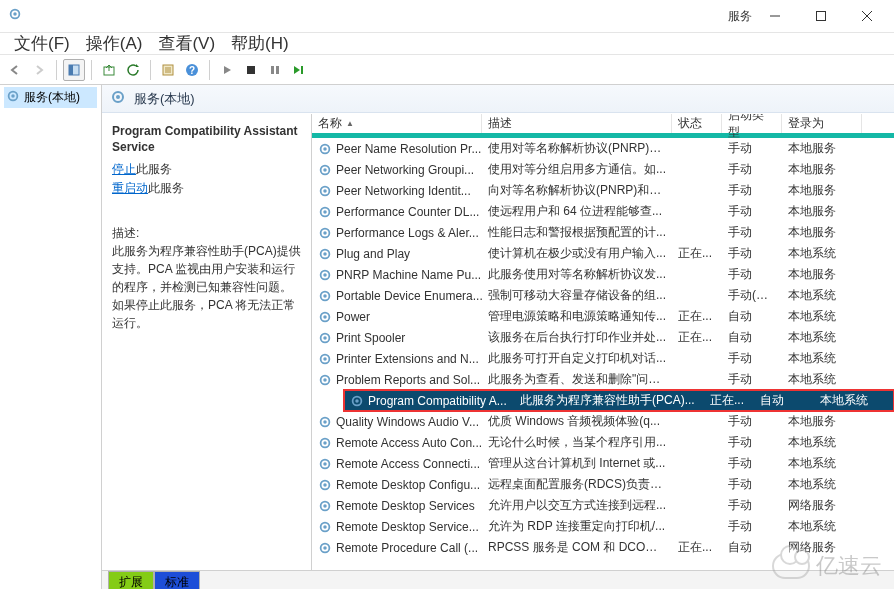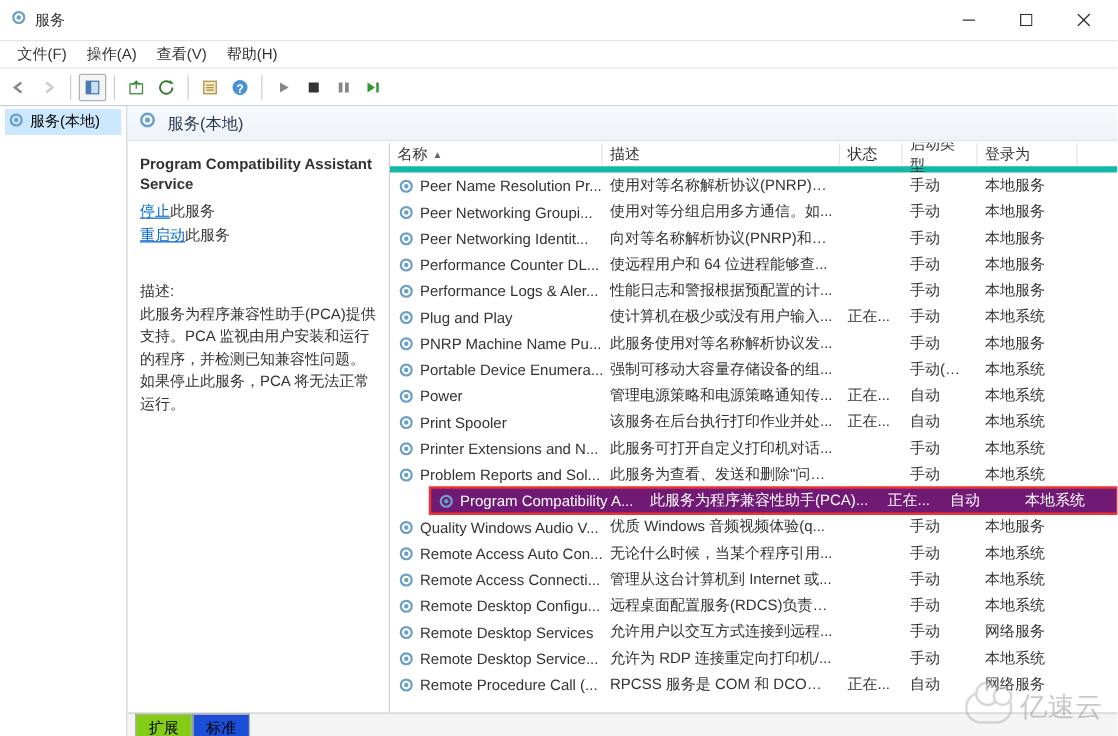"服务" .titlebar { text-align: none -> right }
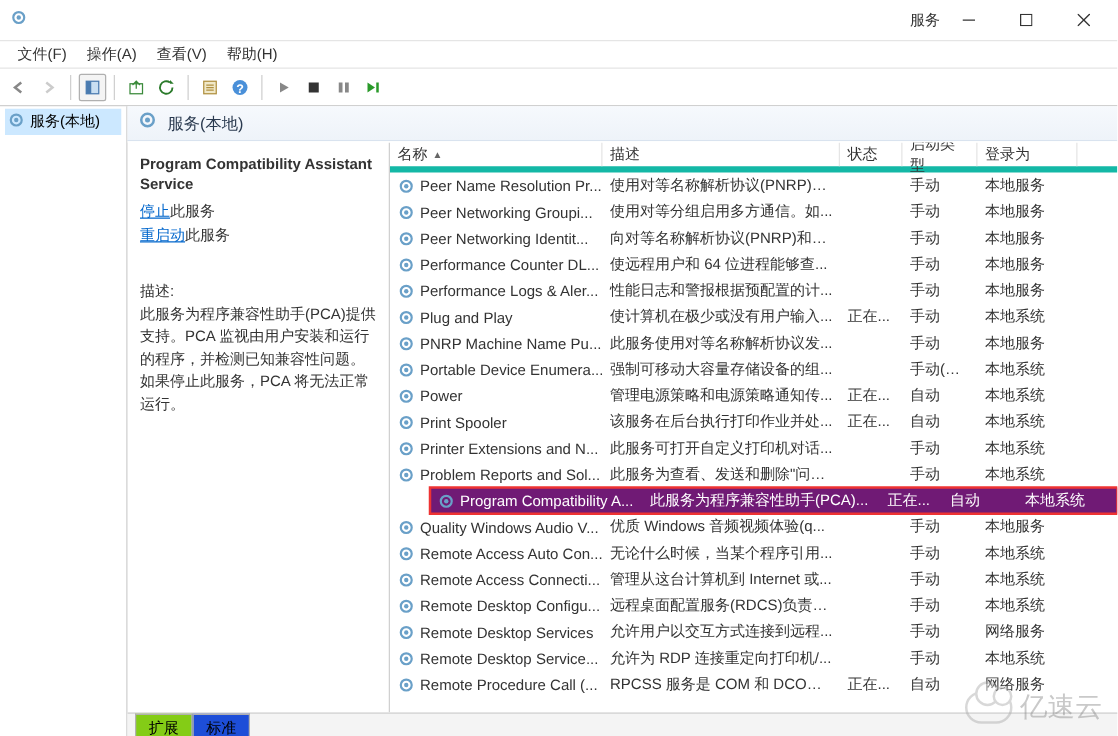"文件(F)" .menubar { font-size: 12px -> 17px }
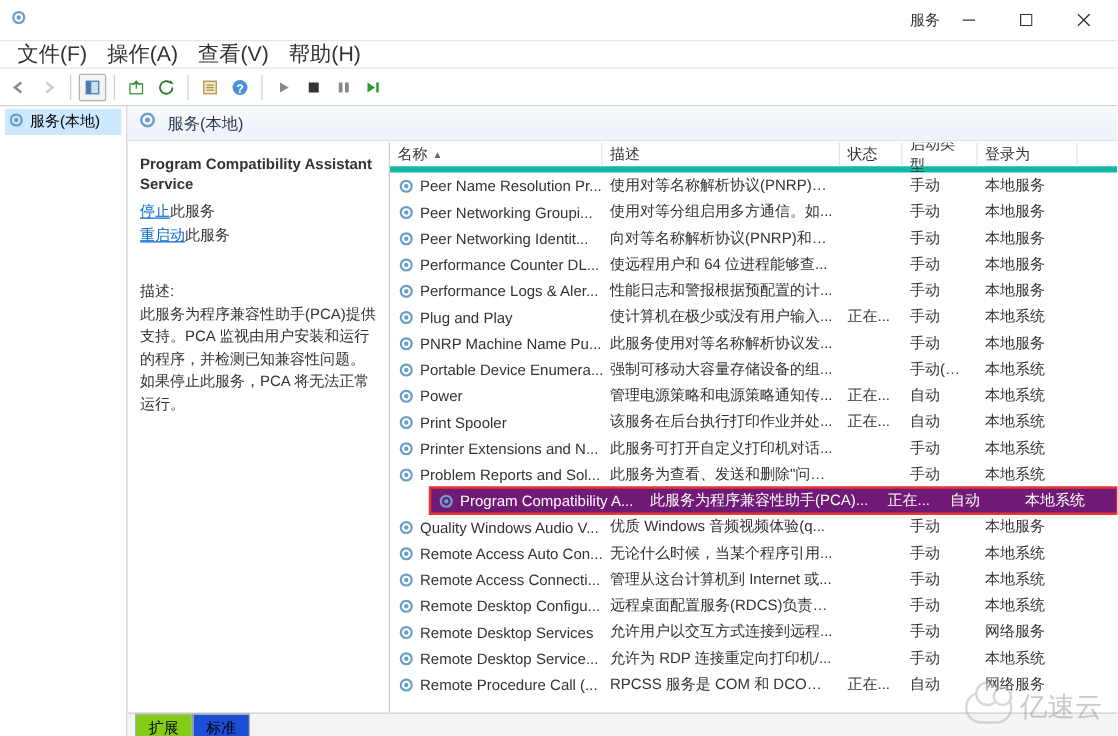"Program Compatibility A..." .row.selected { background: #701a75 -> #0c4a6e }
